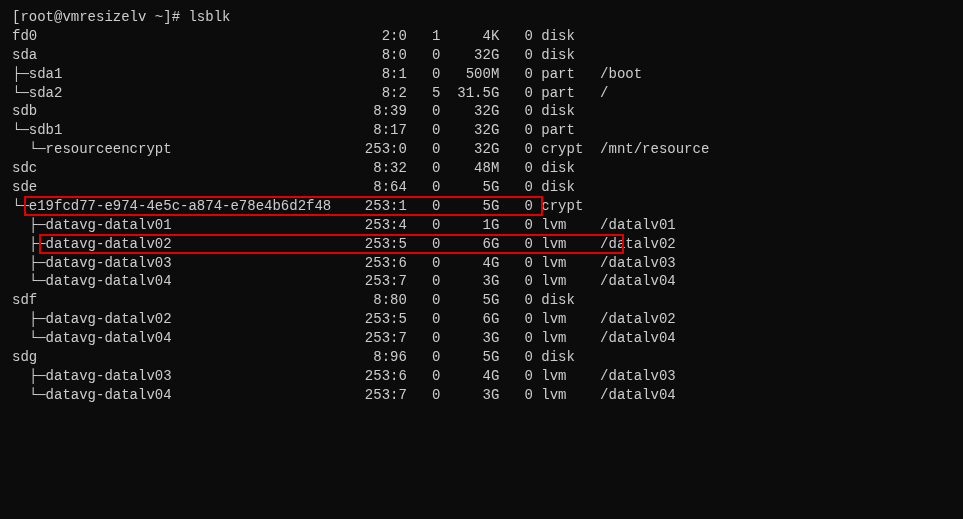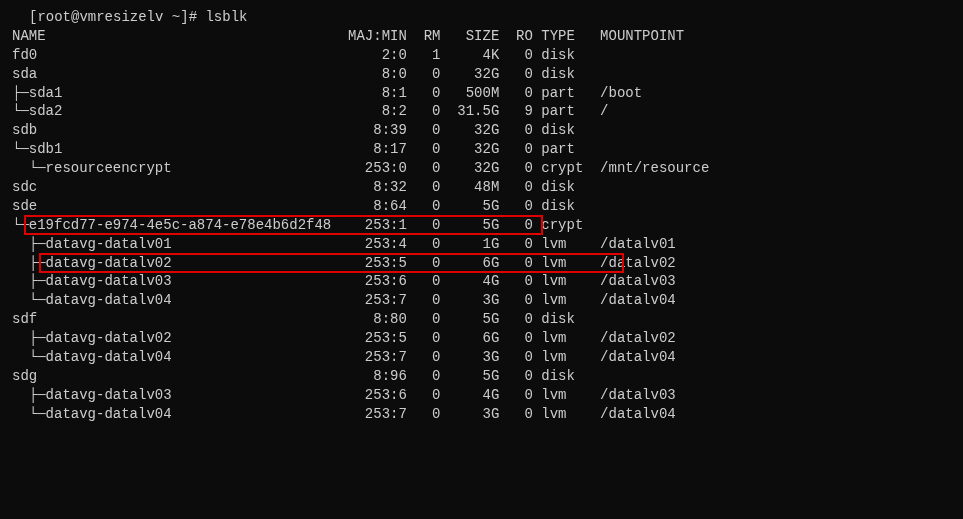"[root@vmresizelv ~]# lsblk" .prompt-line { margin-left: 17px -> none }
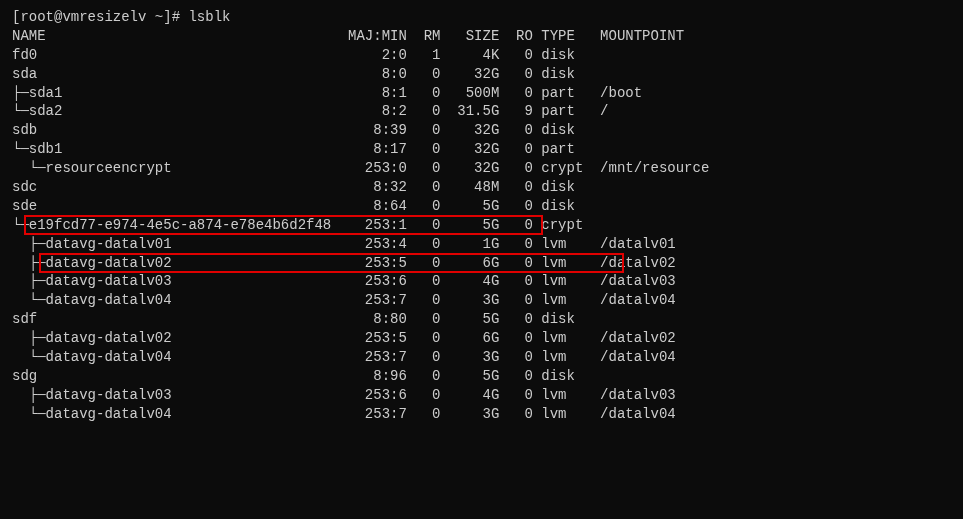"NAME MAJ:MIN RM SIZE RO" div.header { html: <div>NAME MAJ:MIN RM SIZE RO TYPE MOUNTPOINT</div> -> none }
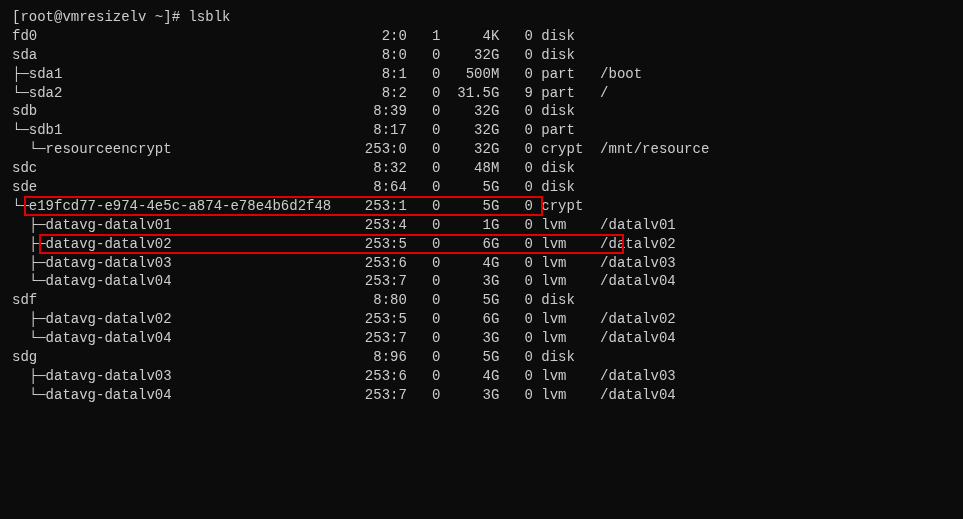"└─sda2 8:2 0 31.5G 9" div.row { text: 0  31.5G   9 -> 5  31.5G   0 }
